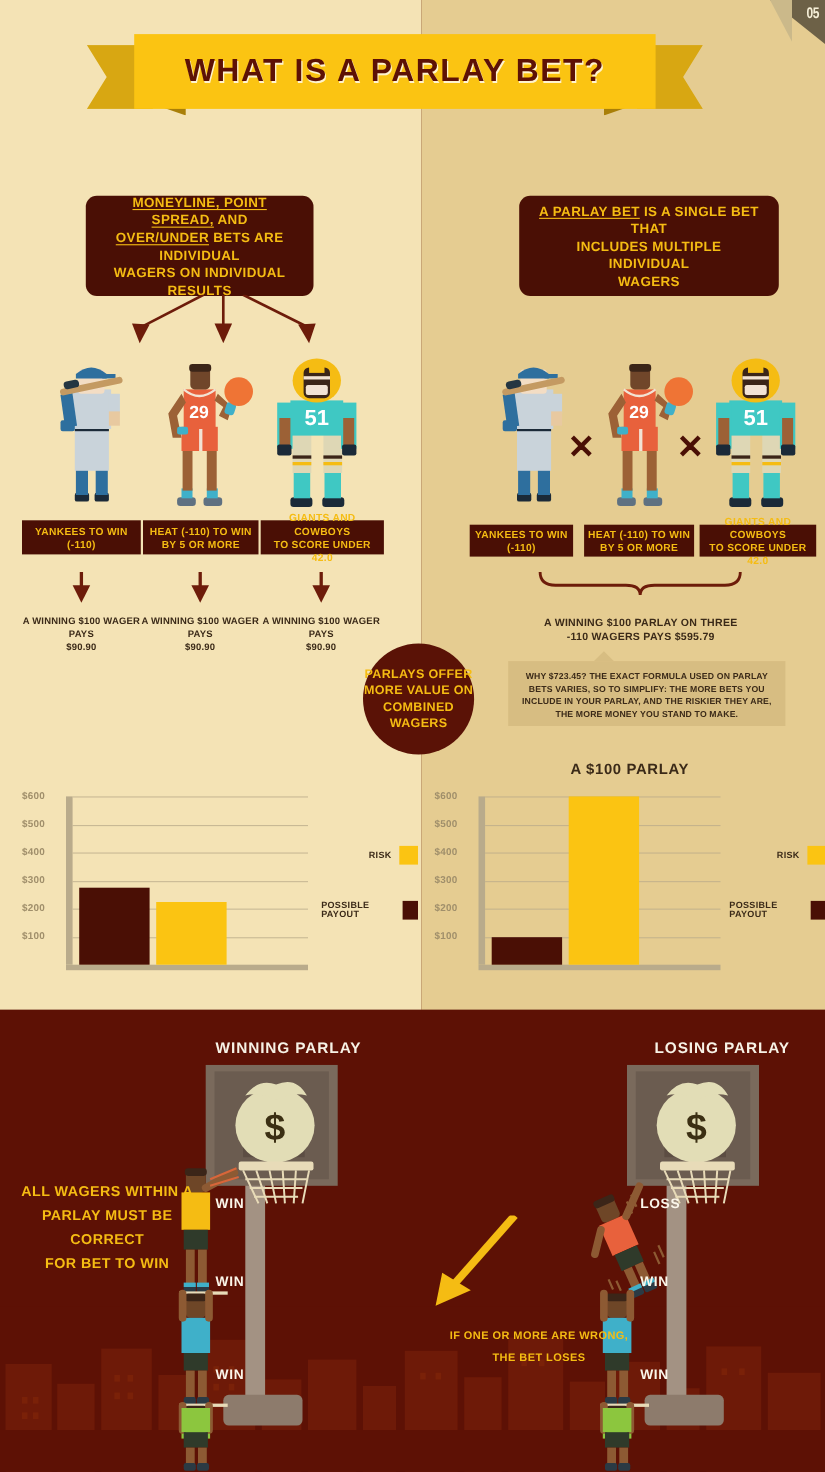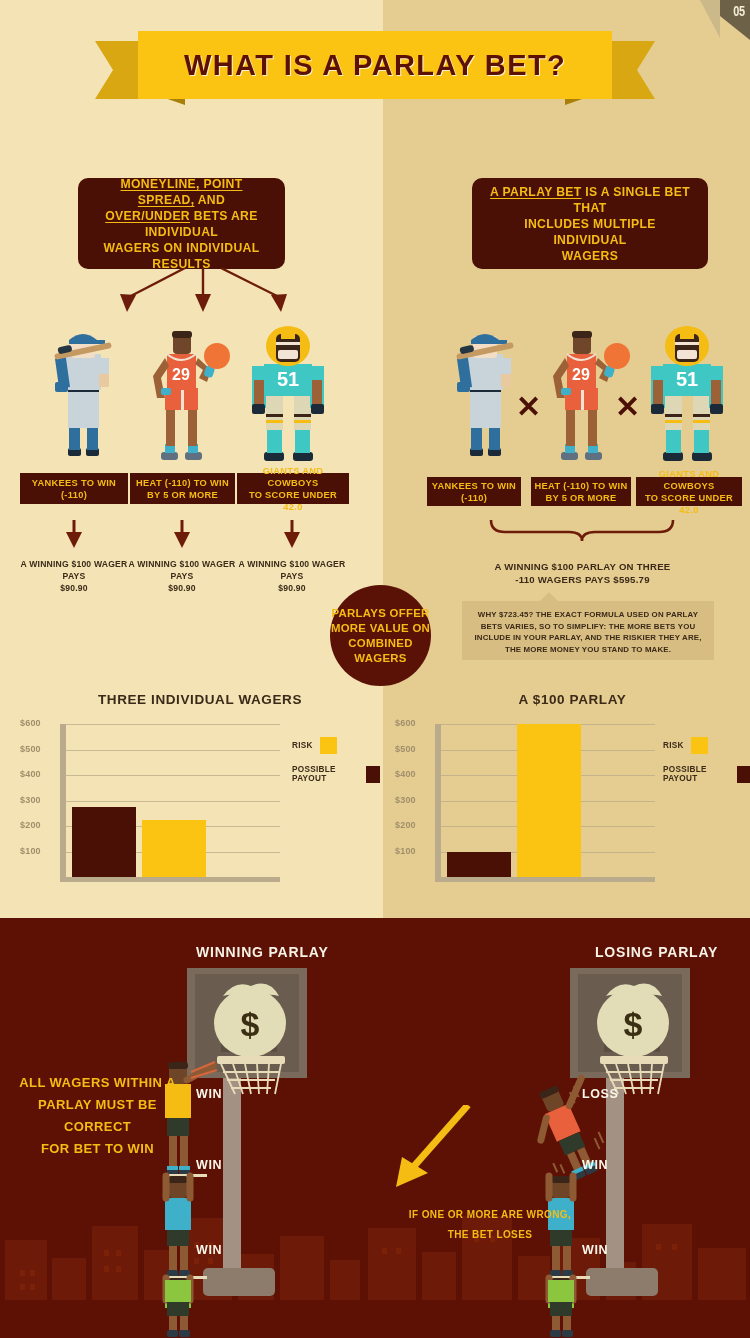"WHAT IS A PARLAY BET?" .ribbon { left: 95px -> 79px }
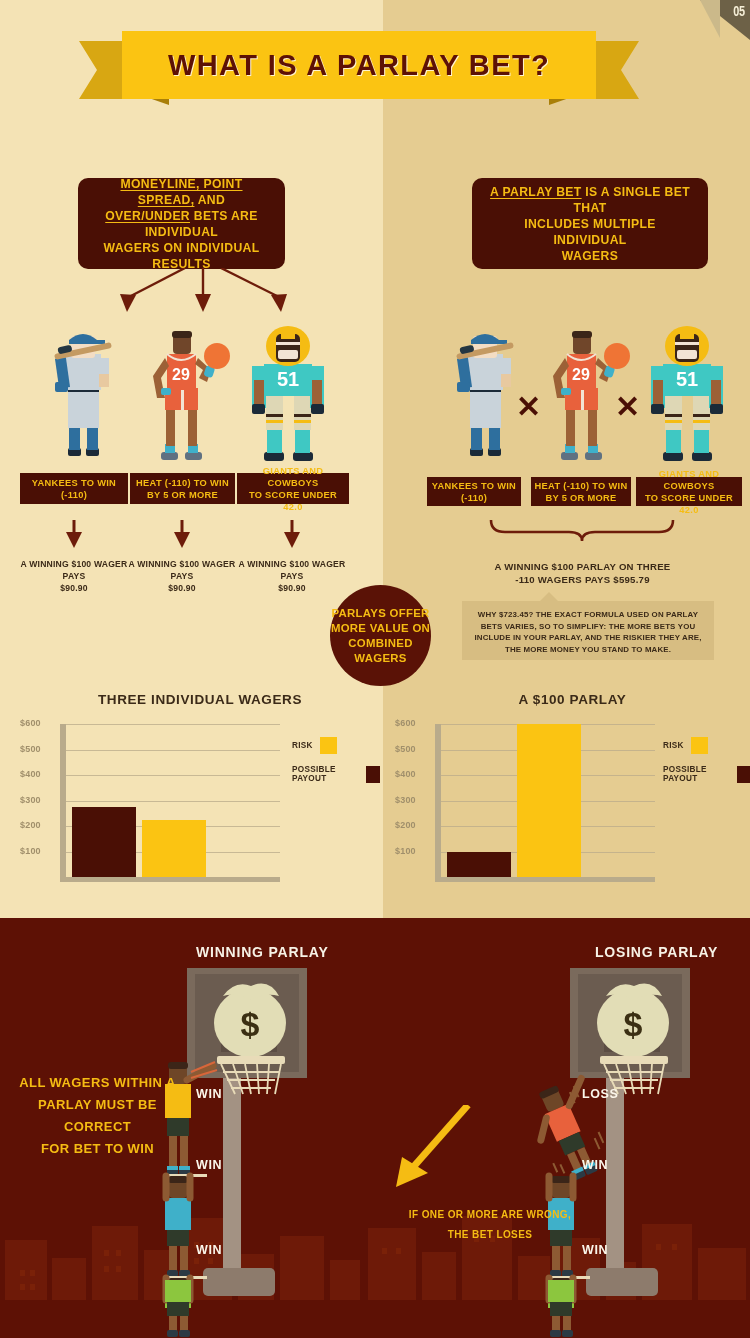"THREE INDIVIDUAL WAGERS" div.ctitle { html: <div>THREE INDIVIDUAL WAGERS</div> -> none }
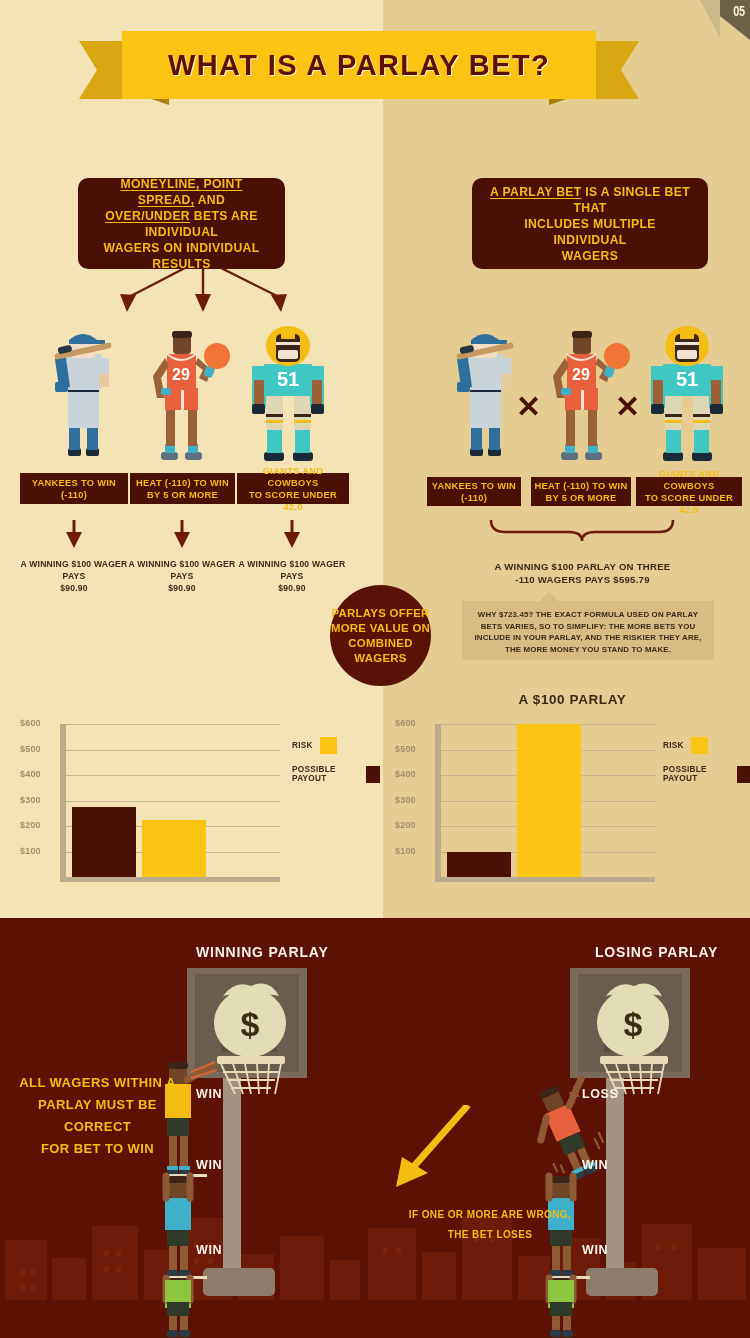"RISK" .legrow { justify-content: flex-start -> flex-end; margin-top: none -> 32px }
